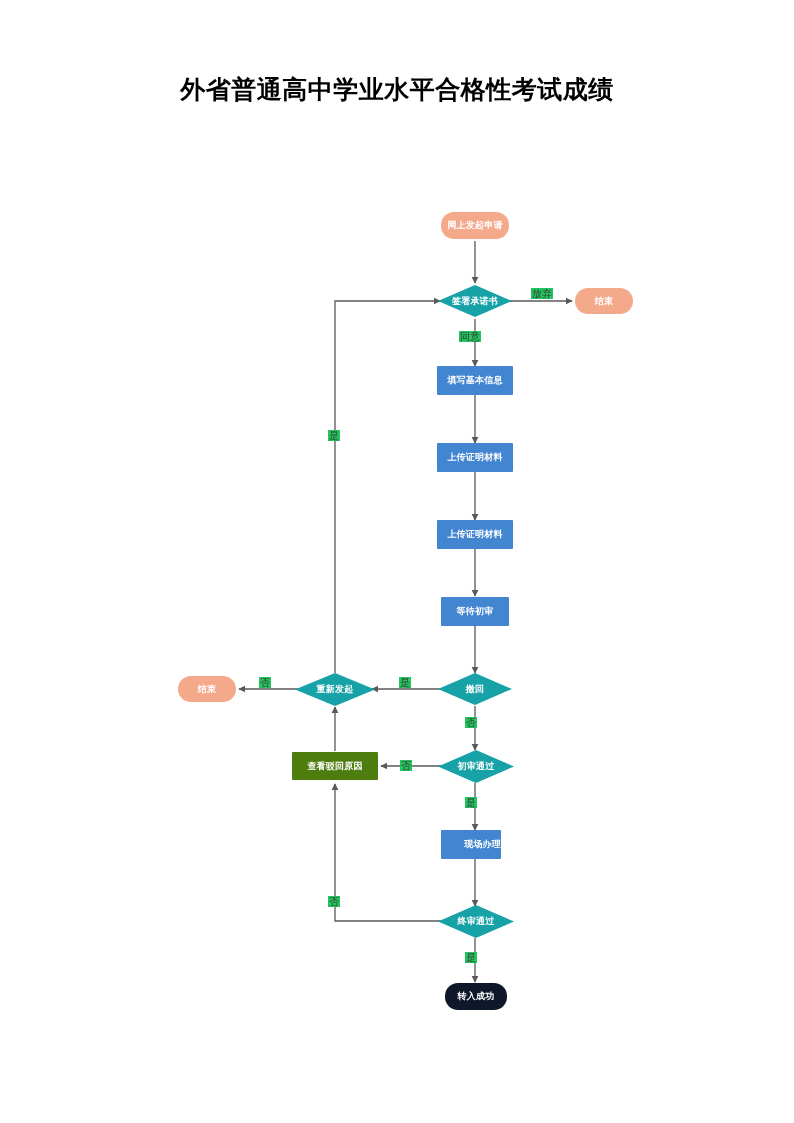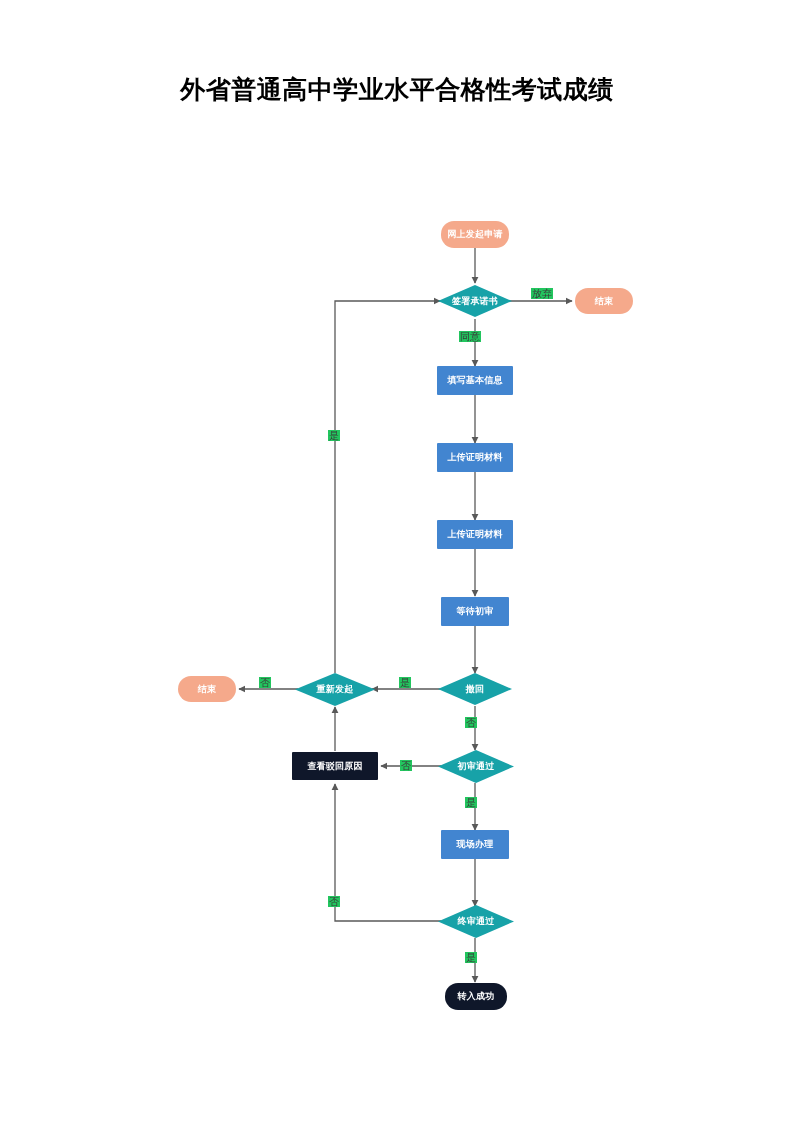"网上发起申请" div.node { top: 221px -> 212px }
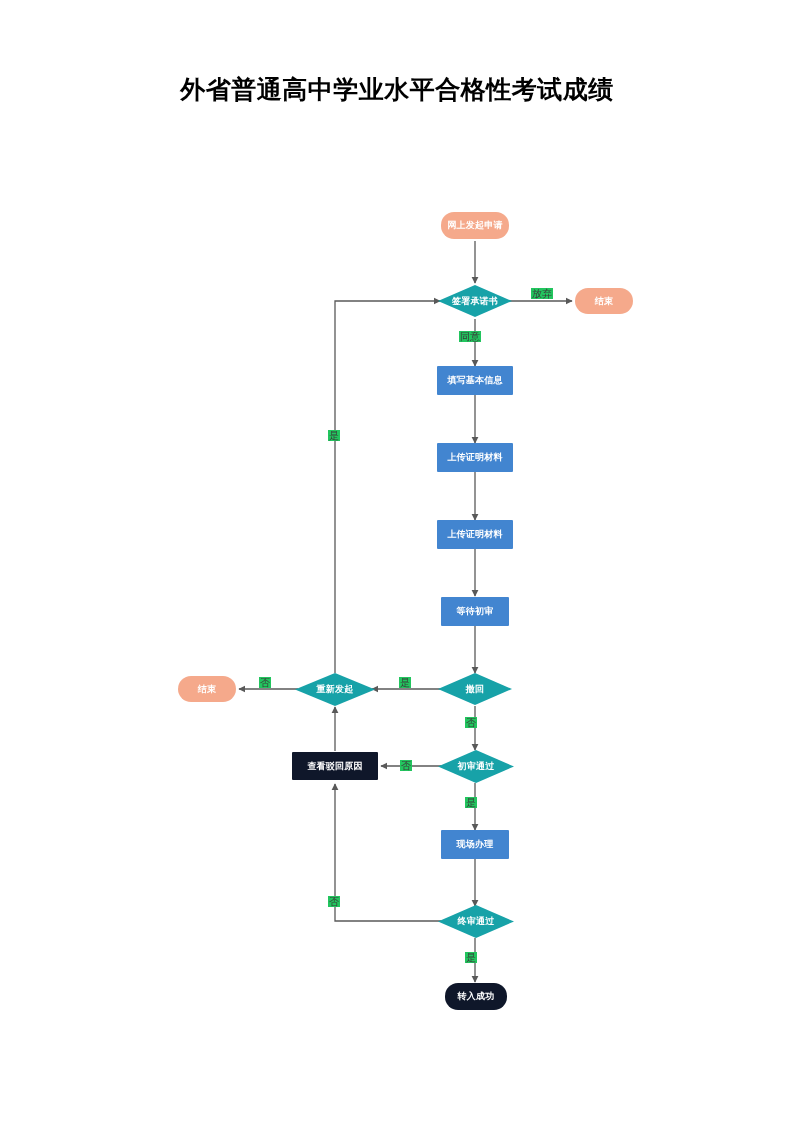"查看驳回原因" div.node { background: #0f172a -> #4d7c0f }
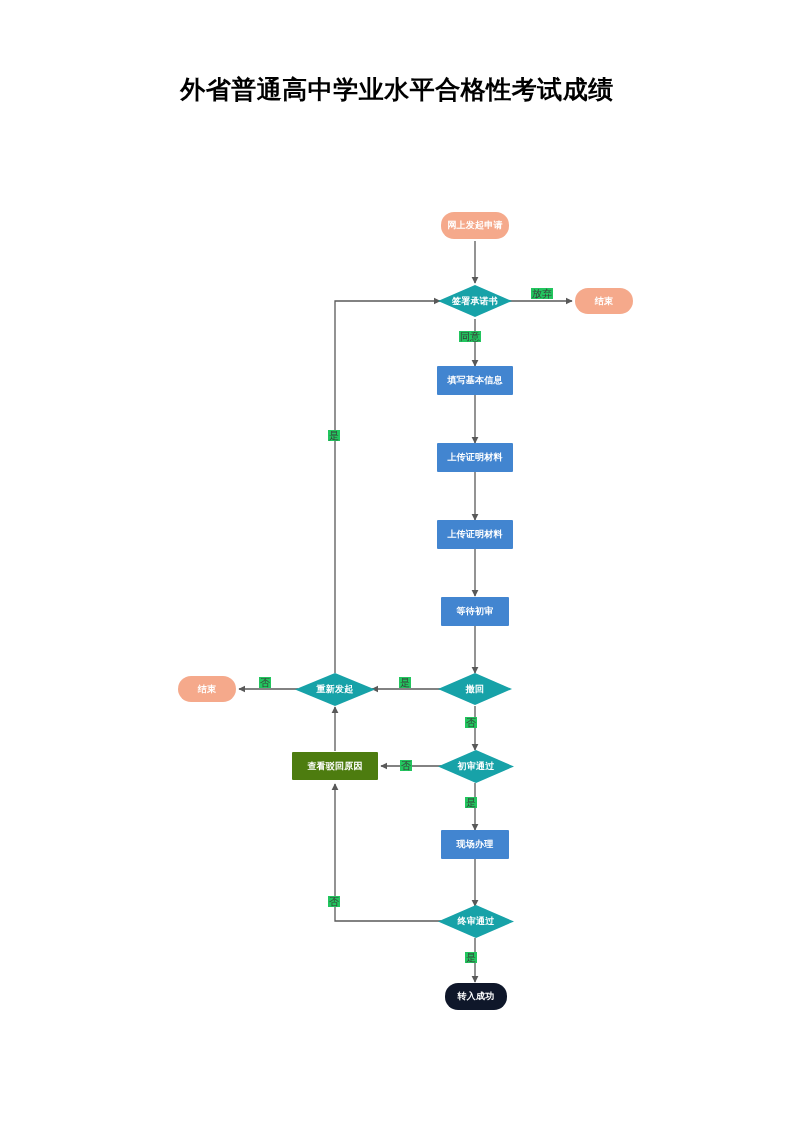"现场办理" div.node { justify-content: none -> flex-end; width: 68px -> 60px }
